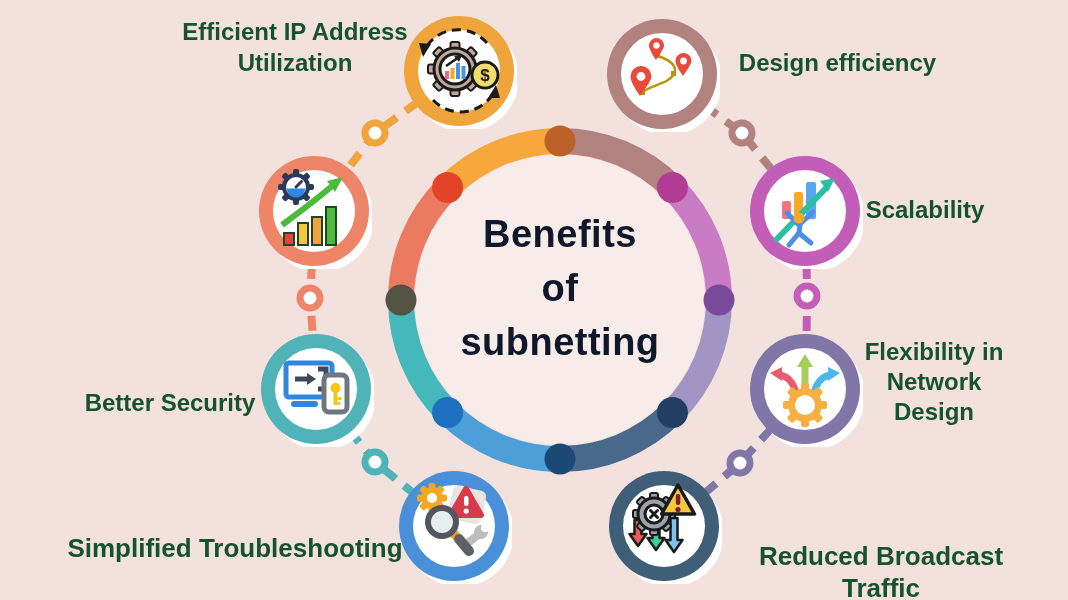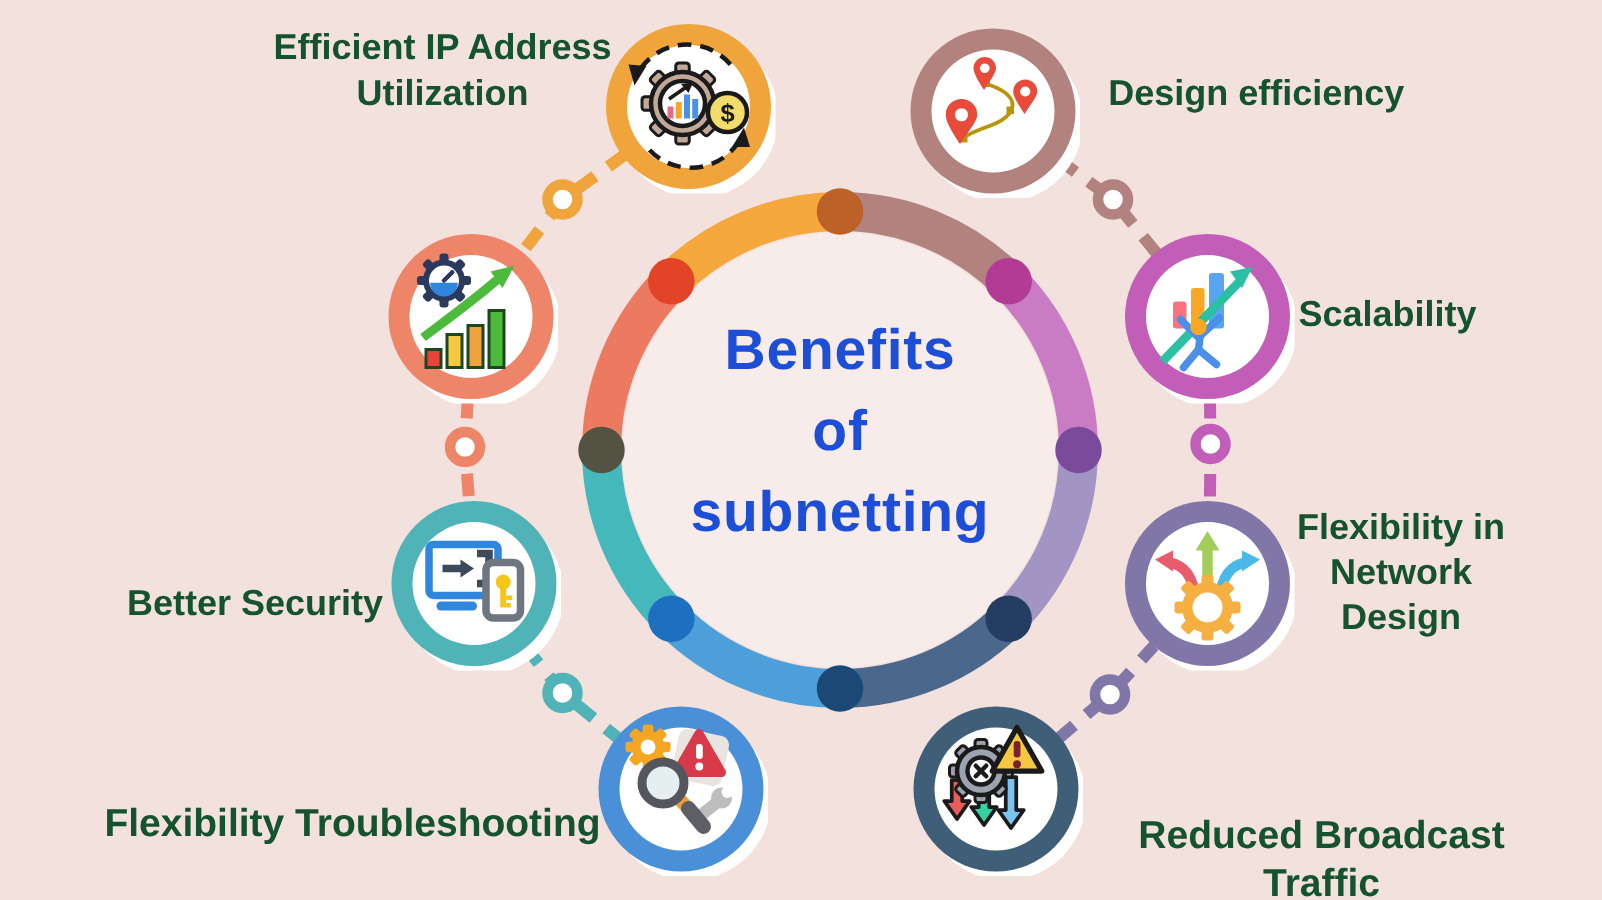"Benefits" #center-title { color: #1d4ed8 -> #0f172a }
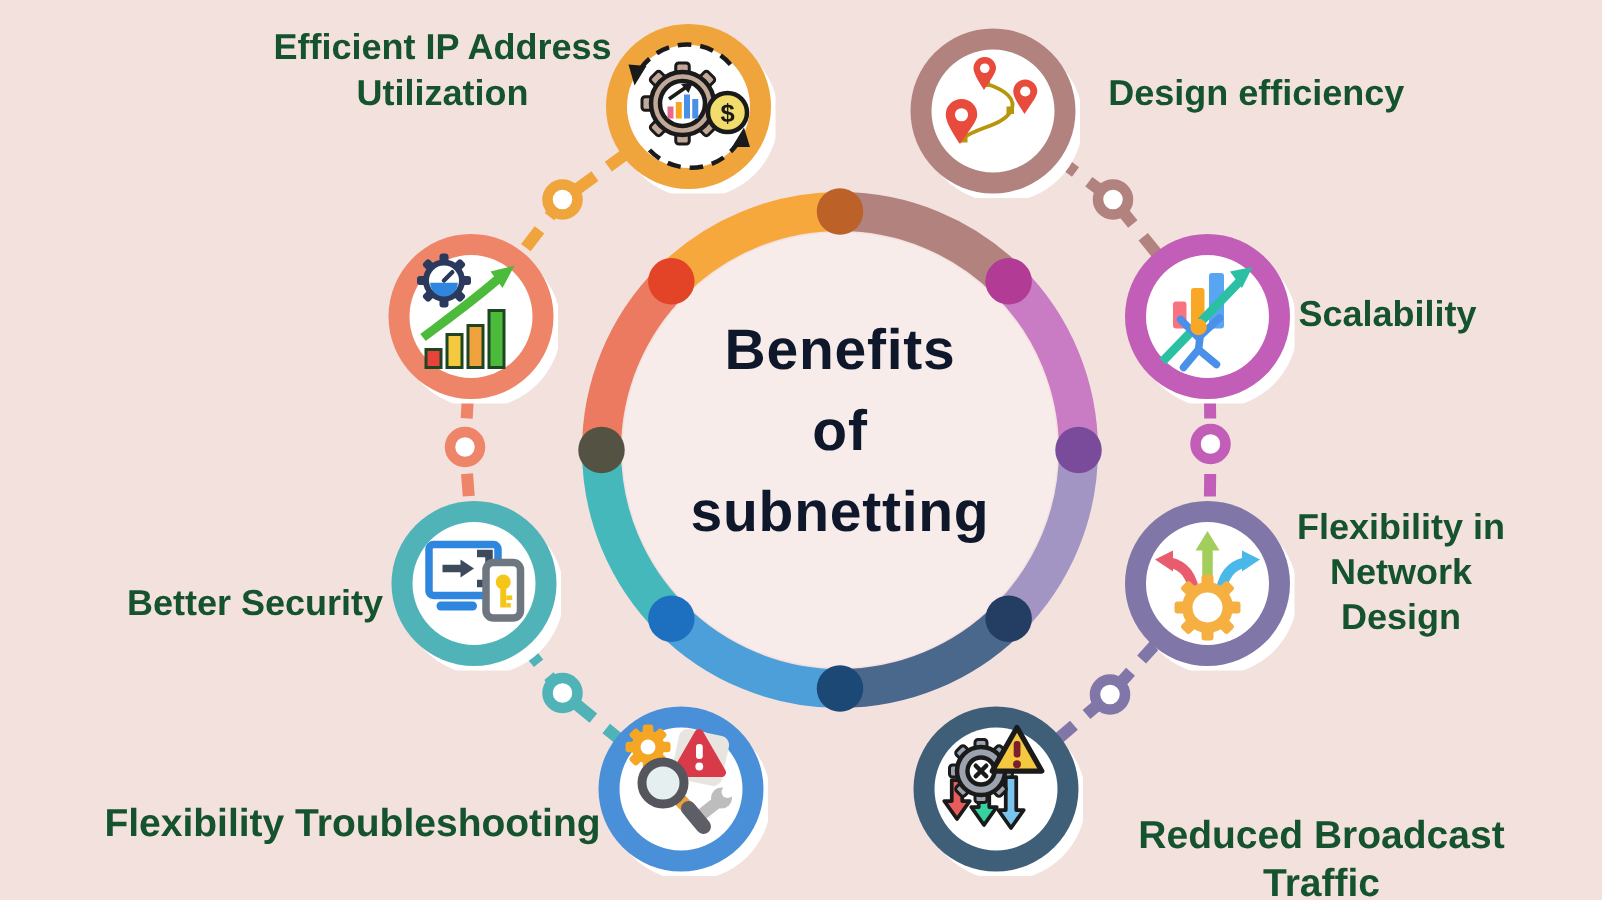"Flexibility Troubleshooting" div.label { text: Flexibility -> Simplified }
